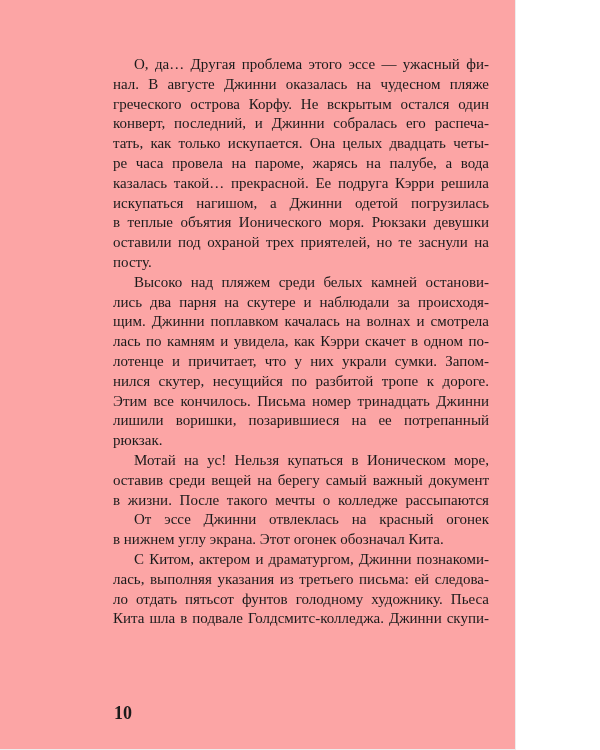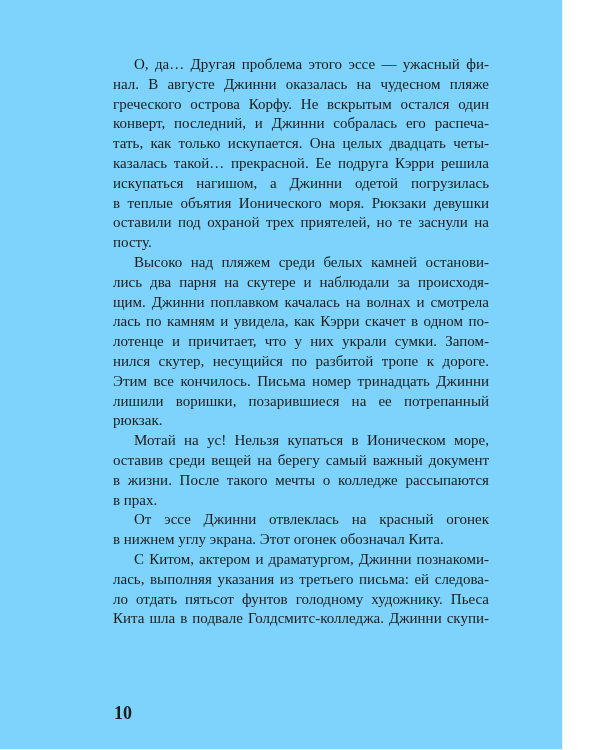"О, да… Другая проблема этого" .book-page { background: #7dd3fc -> #fca5a5; width: 563px -> 516px }
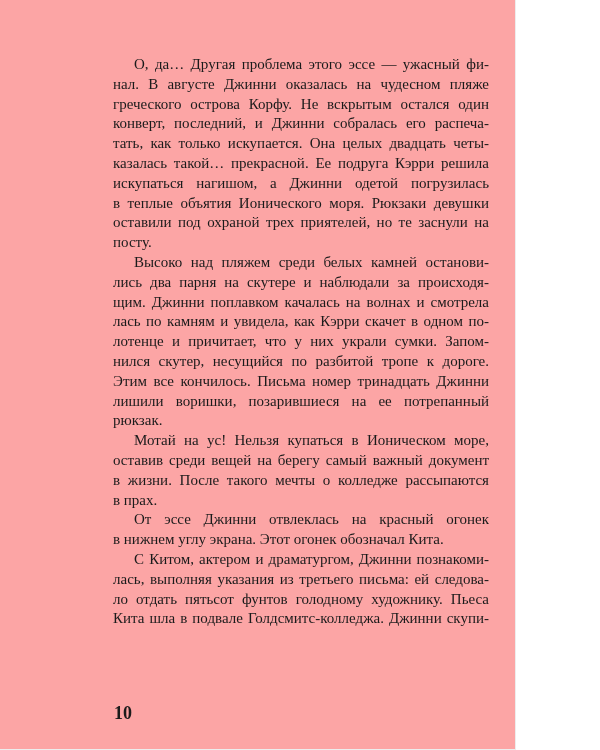"ре часа провела на пароме," div.line { html: none -> <div>ре часа провела на пароме, жарясь на палубе, а вода</div> }
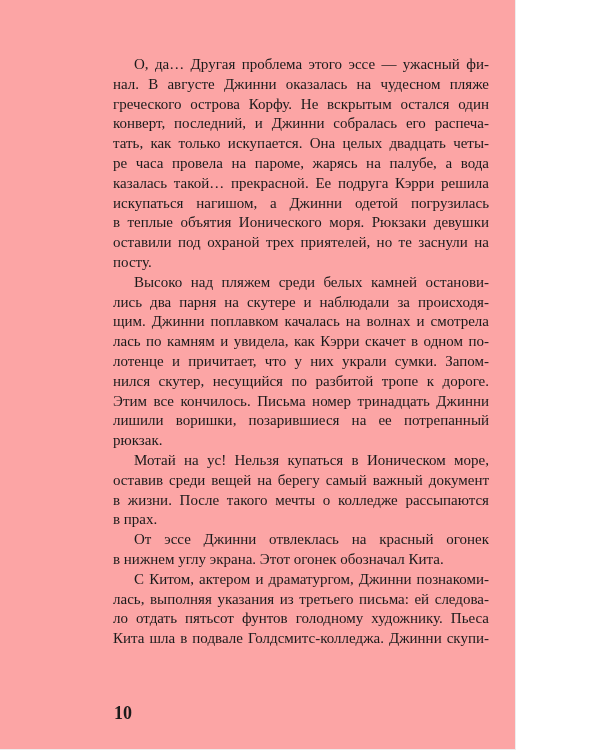"в прах." div.line { html: <div>в прах.</div> -> none }
